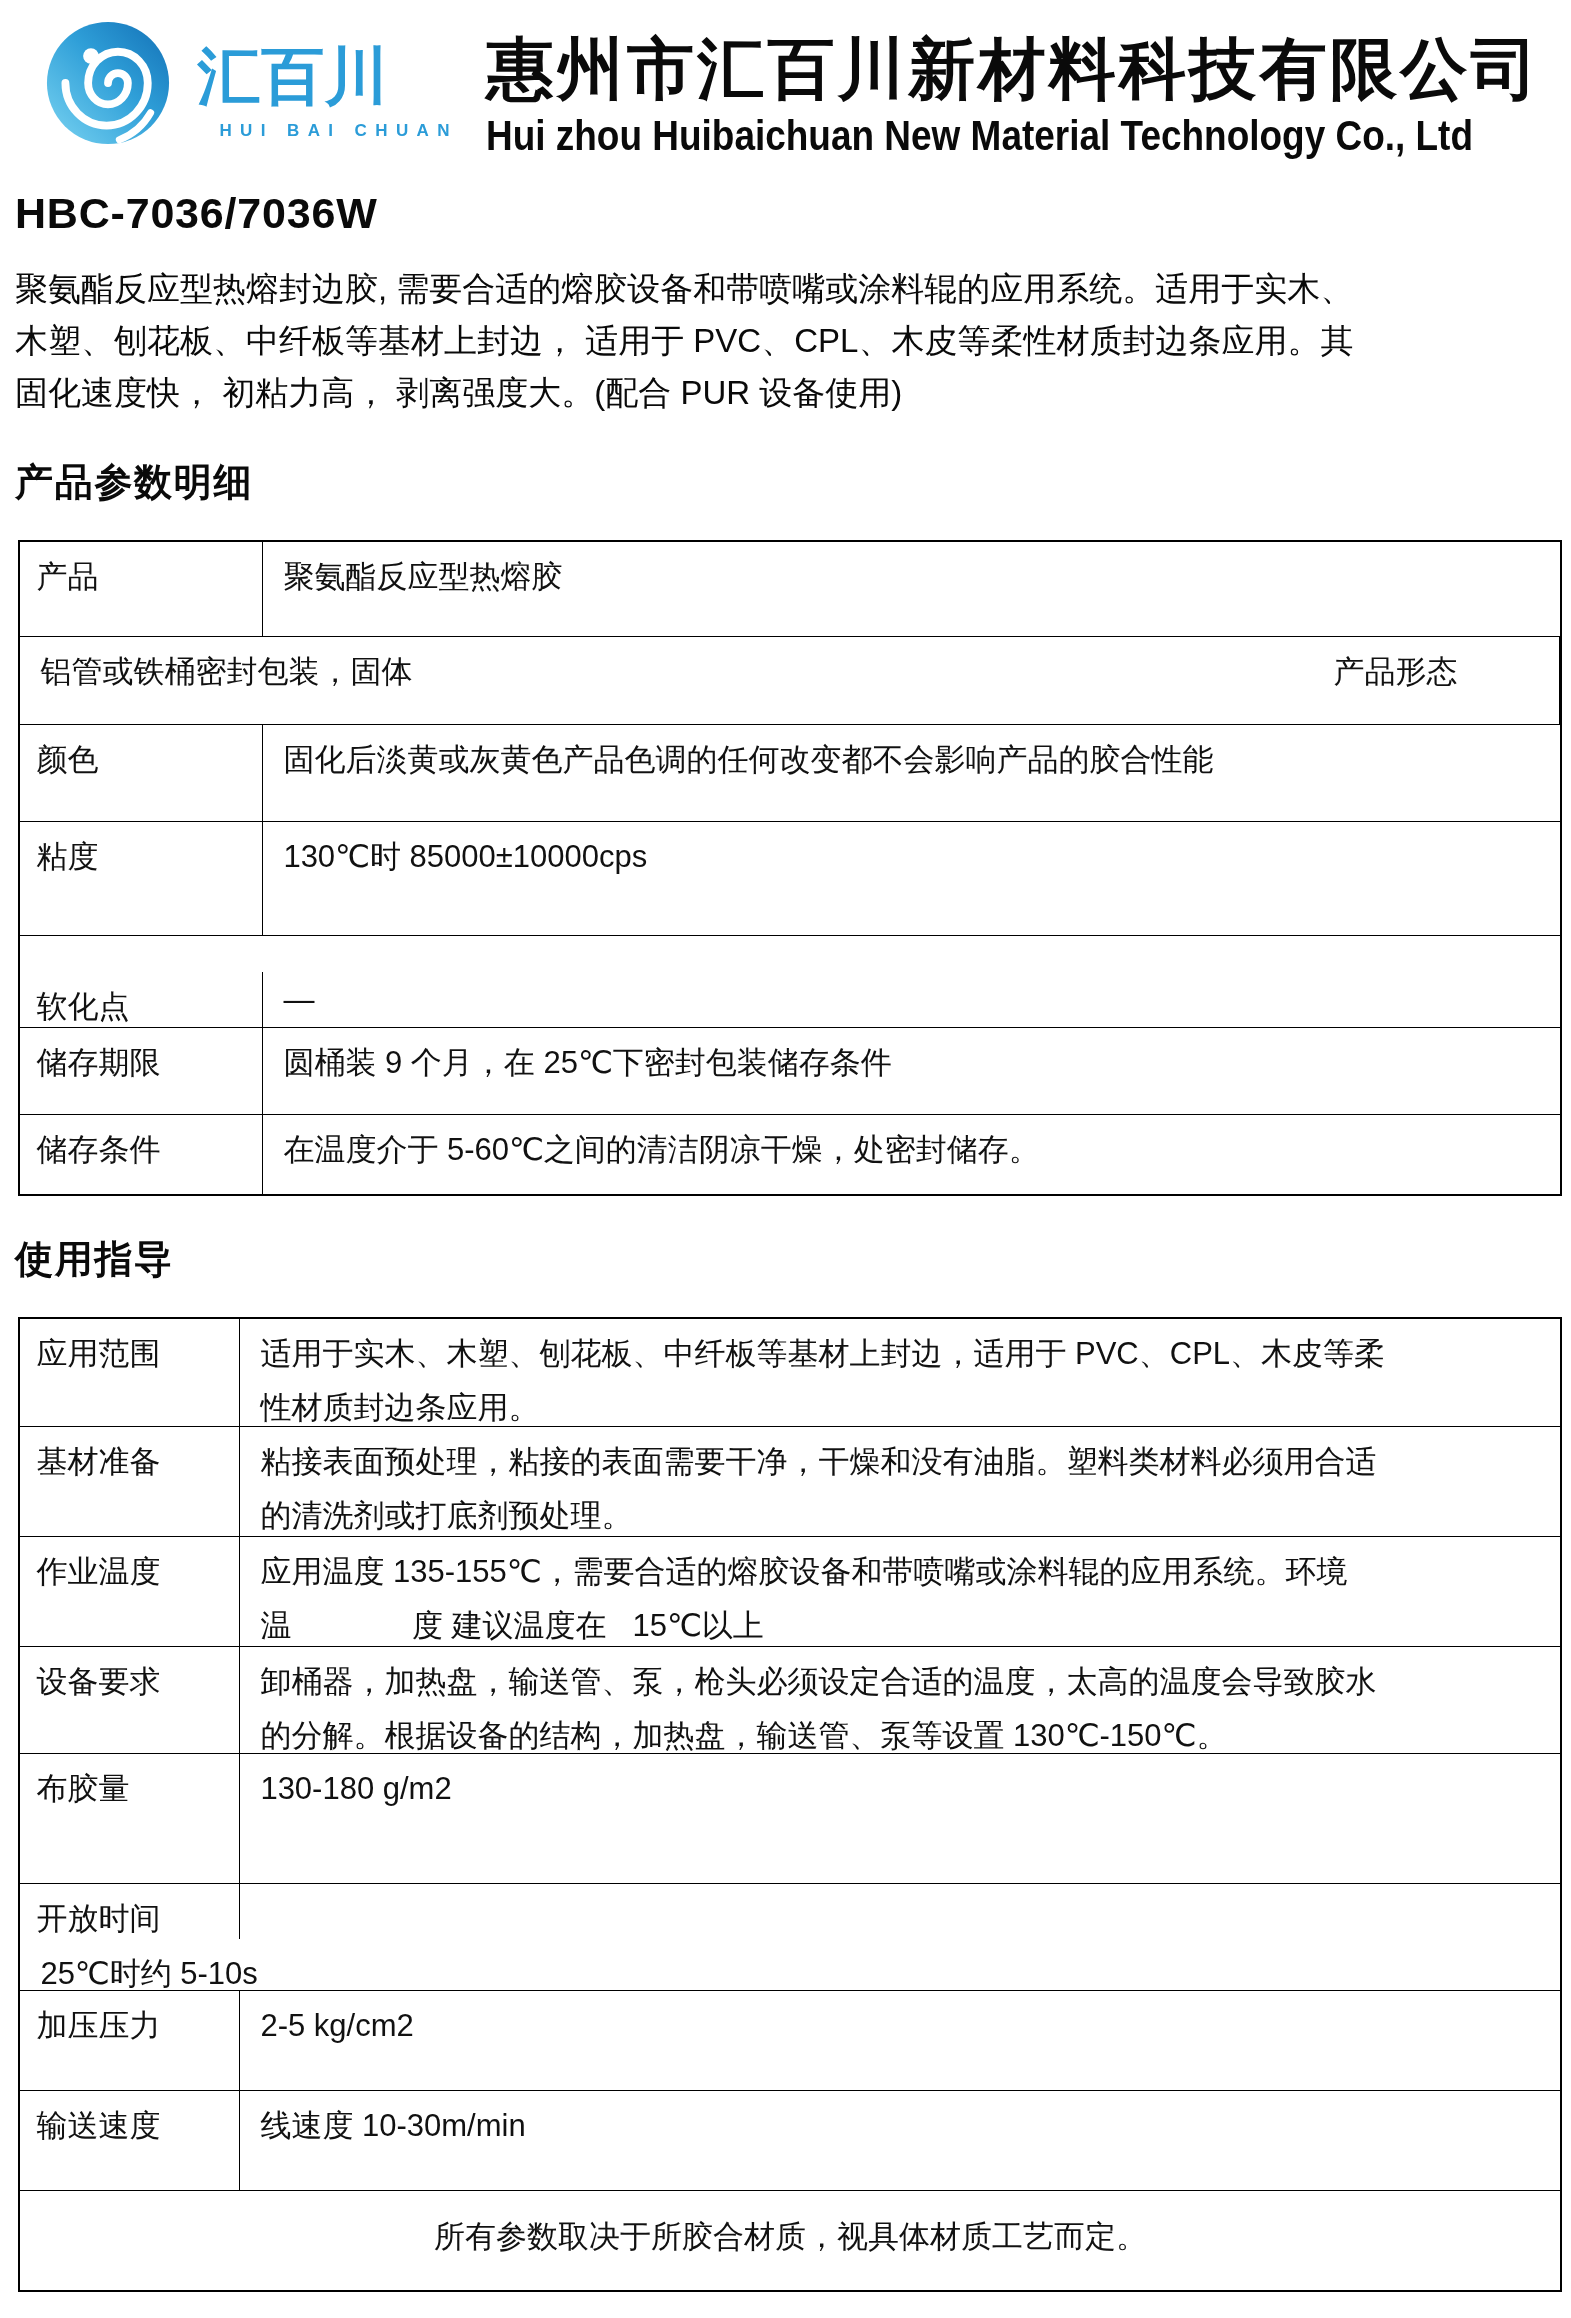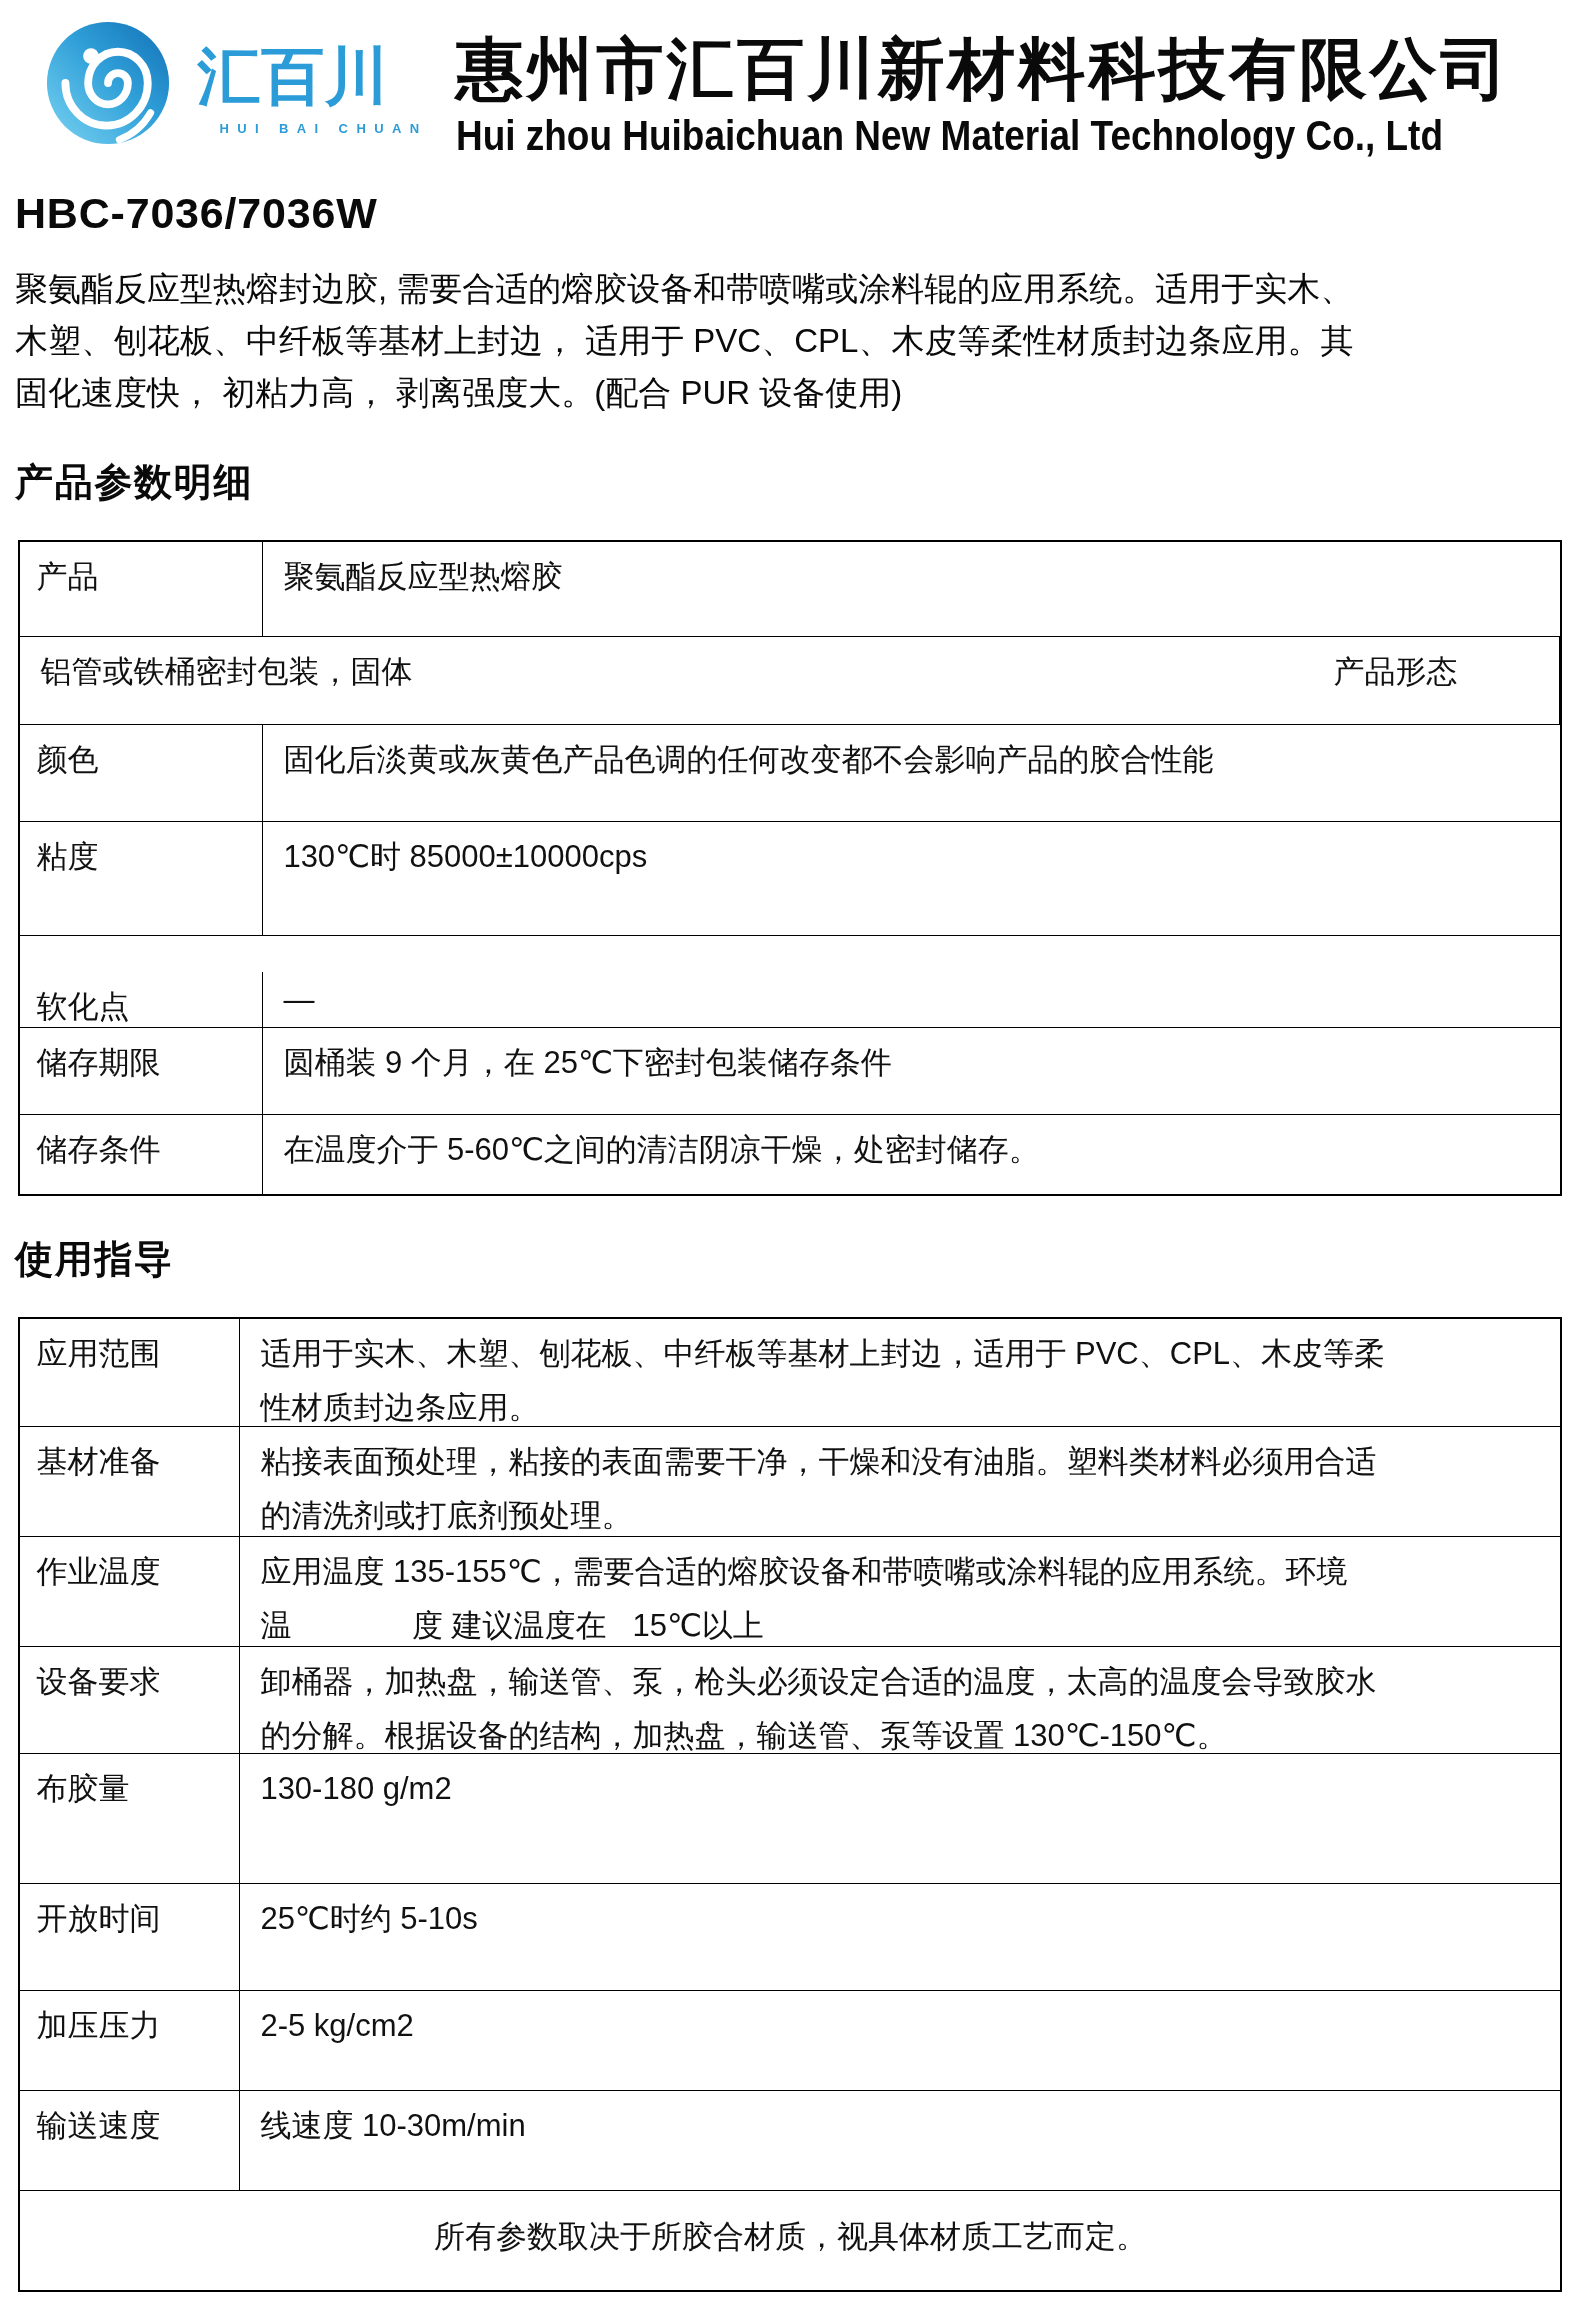"HUI BAI CHUAN" .brand-en { font-size: 13px -> 17px }
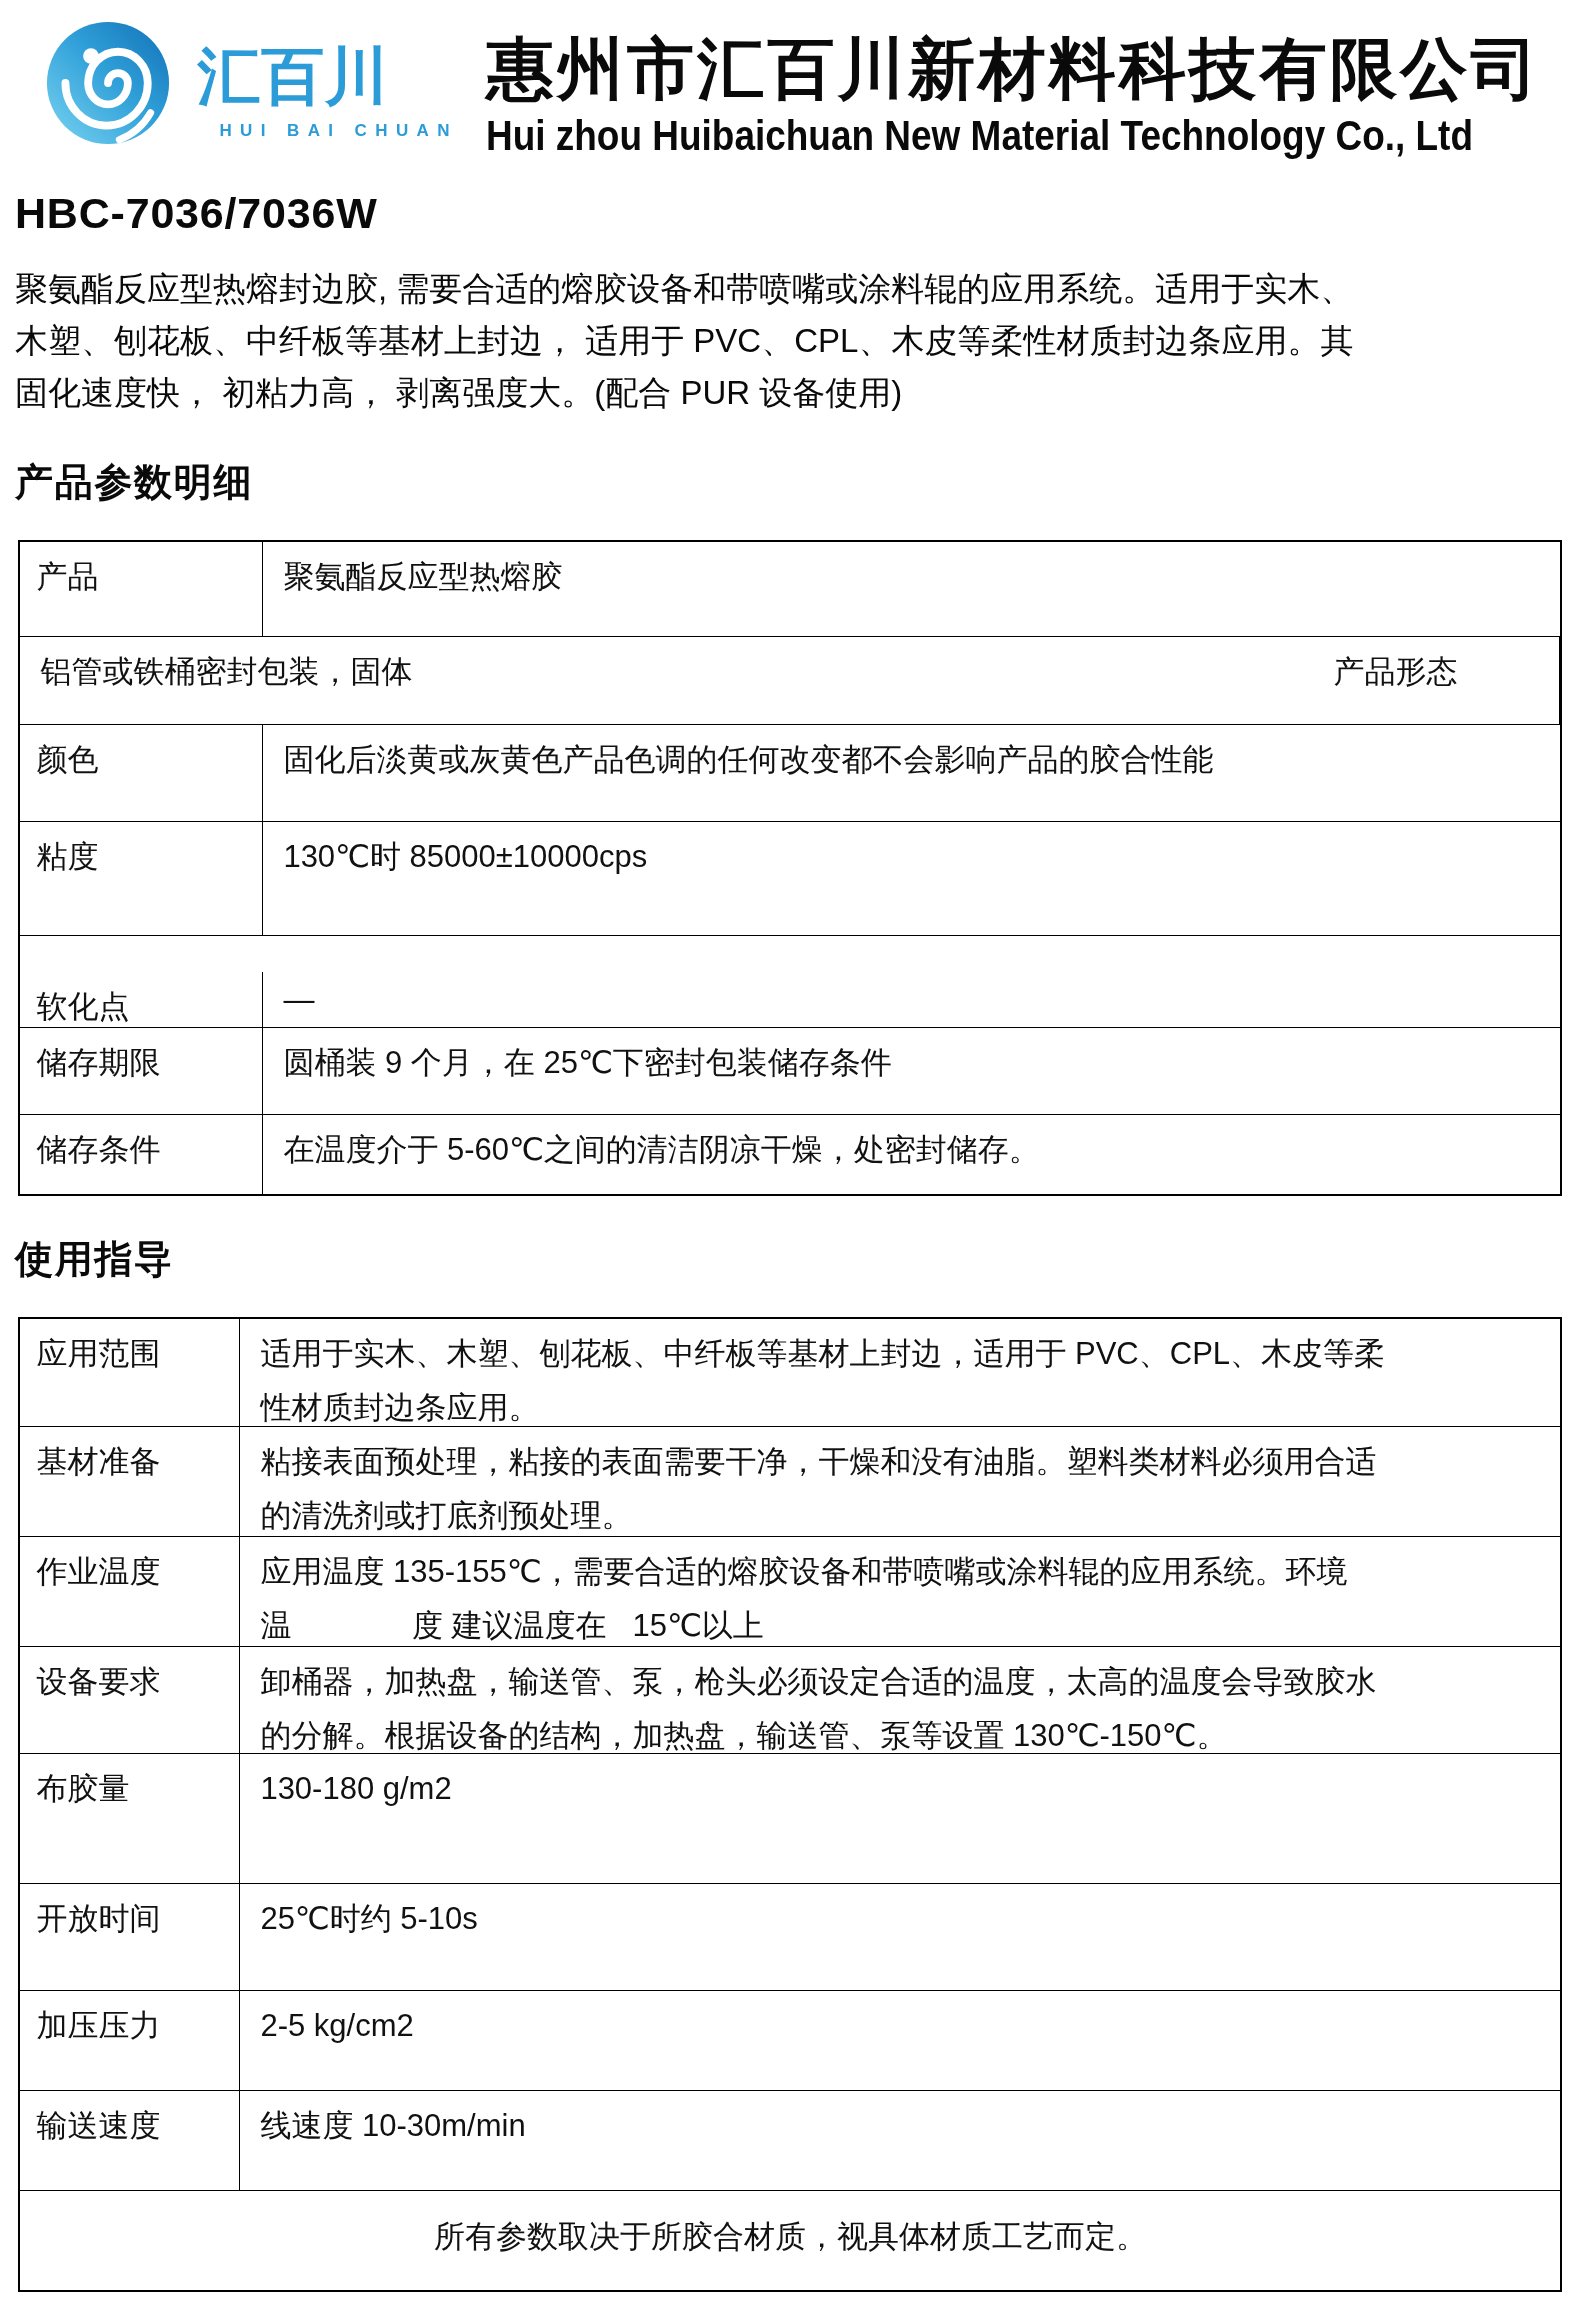"开放时间" #t2 .row:nth-child(6) { flex-direction: none -> column }
